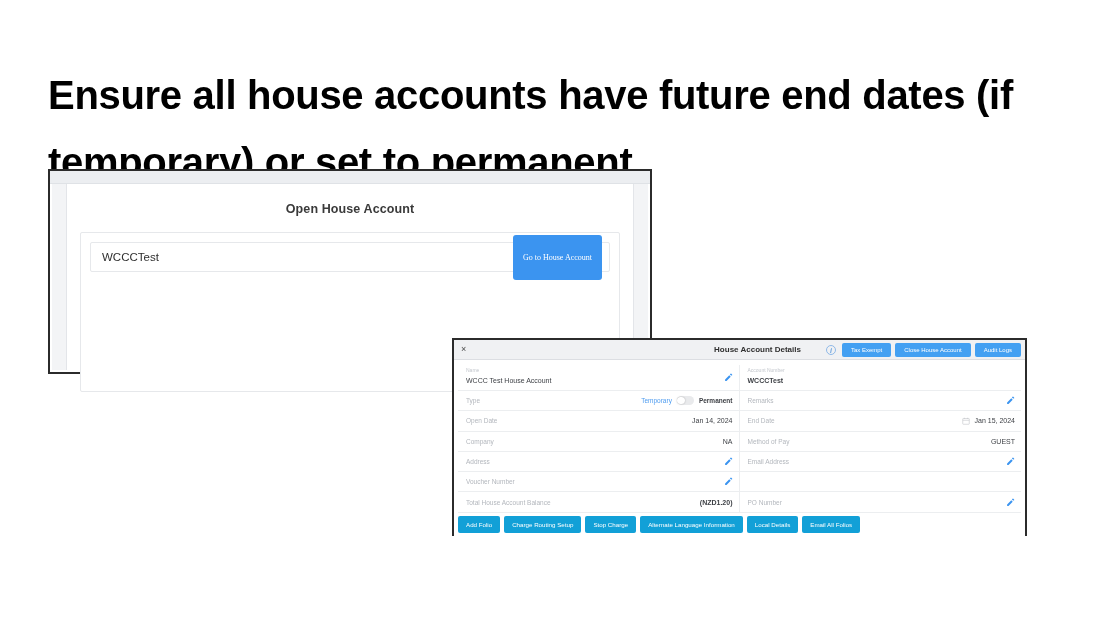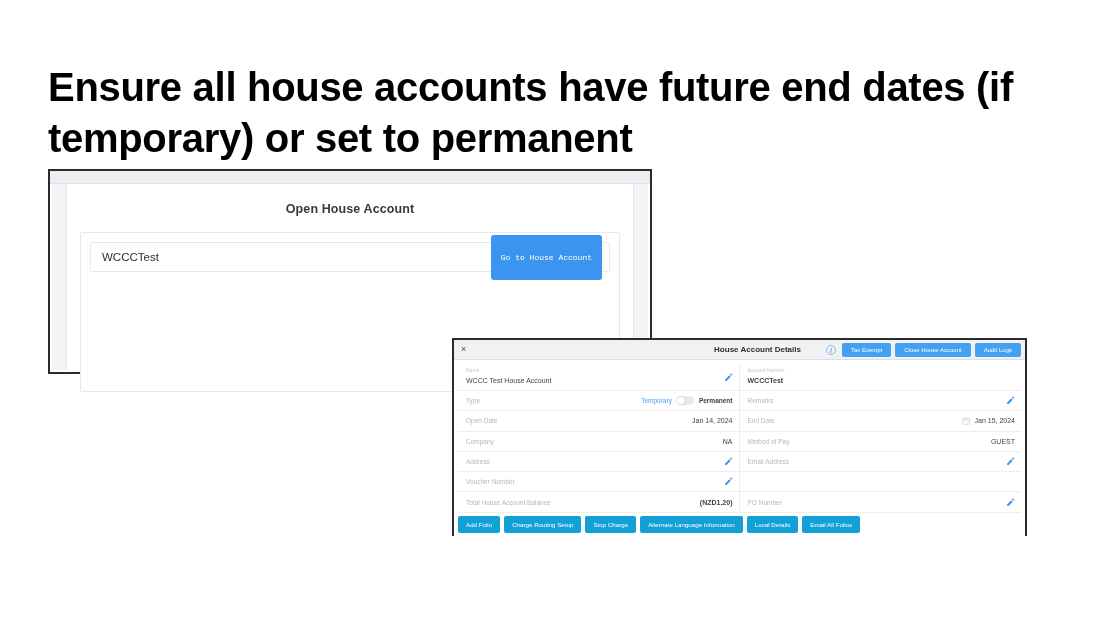"Ensure all house accounts have" #heading { line-height: 51px -> 67px }
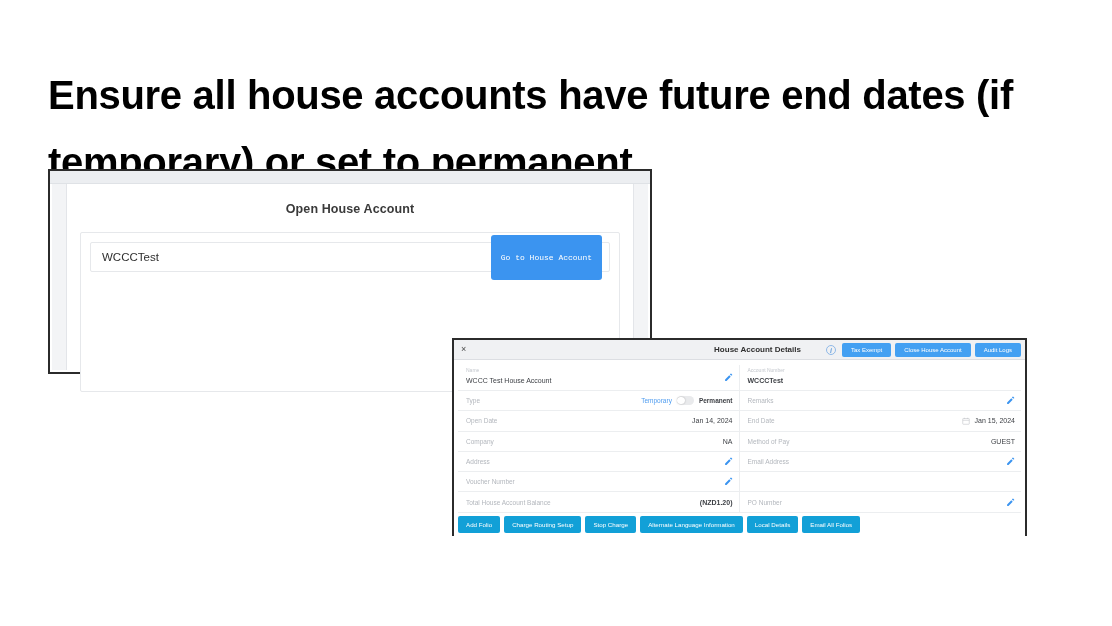"Go to House Account" #go-to-house-account-btn { font-family: Liberation Mono, monospace -> Liberation Serif, serif }
